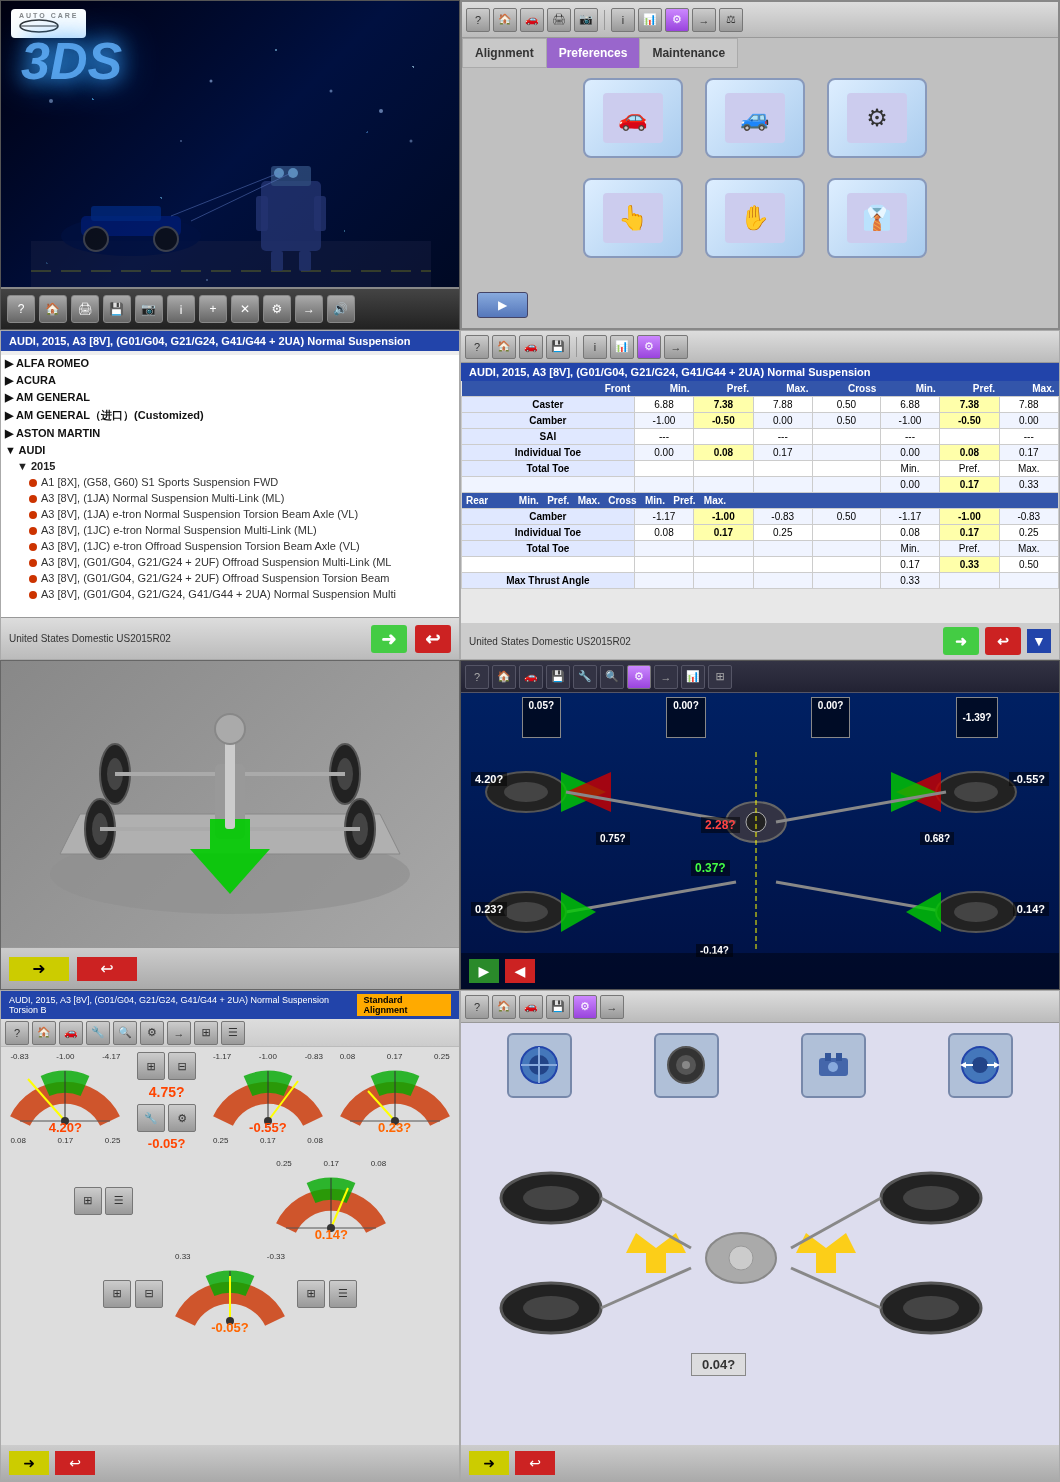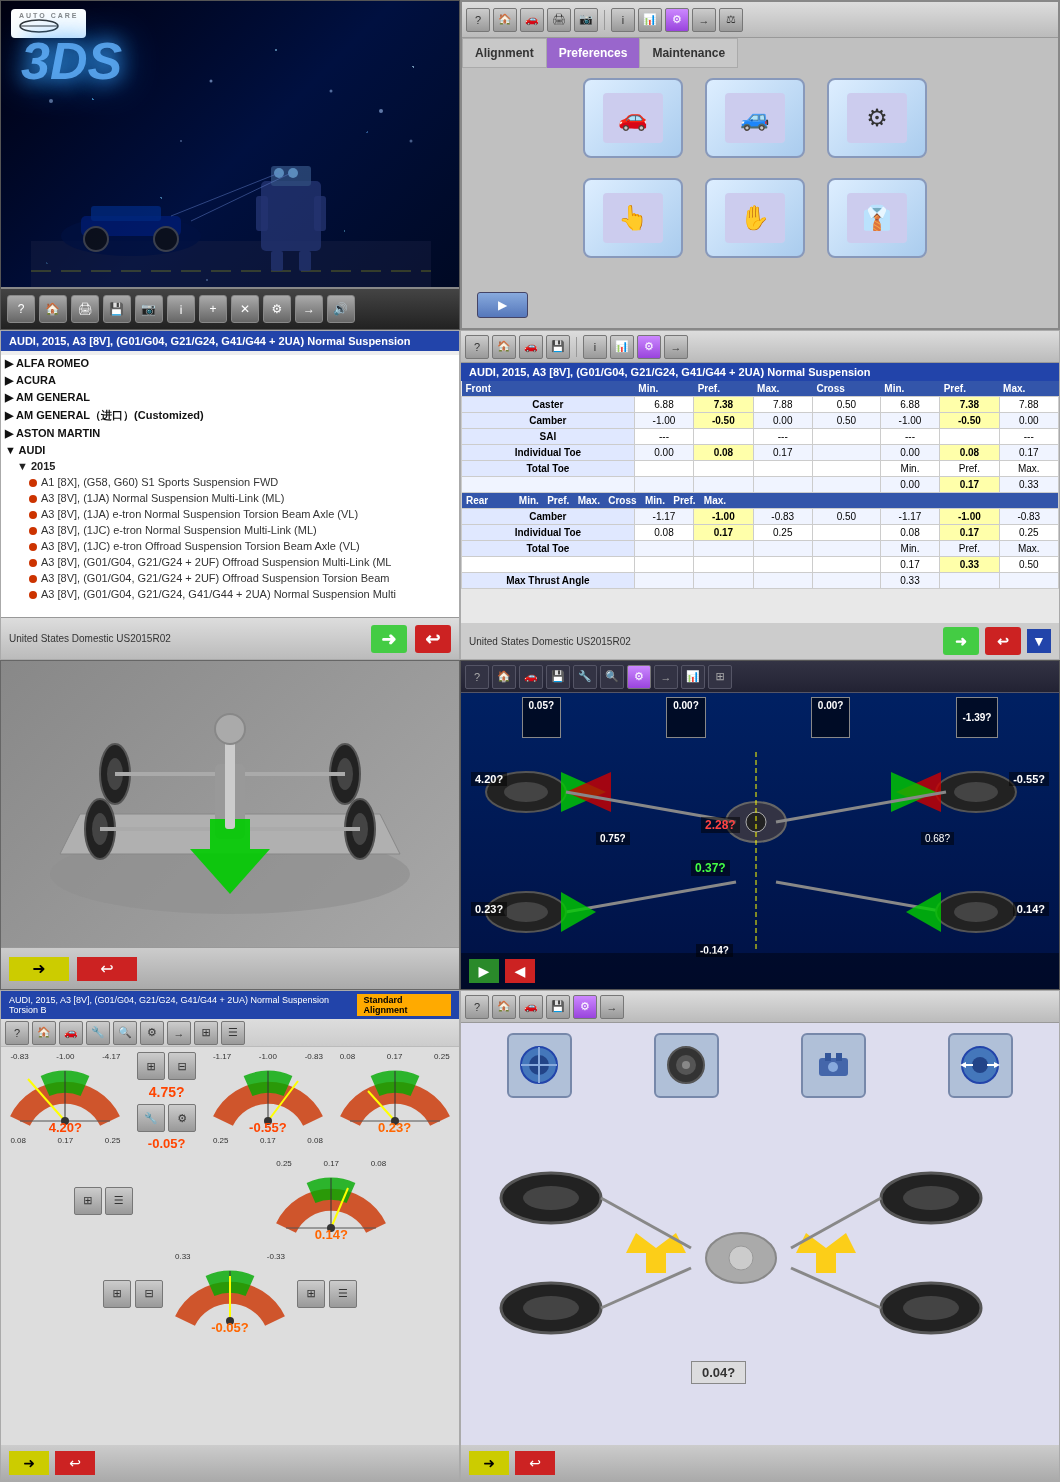"Front" .specs-table th { text-align: left -> right }
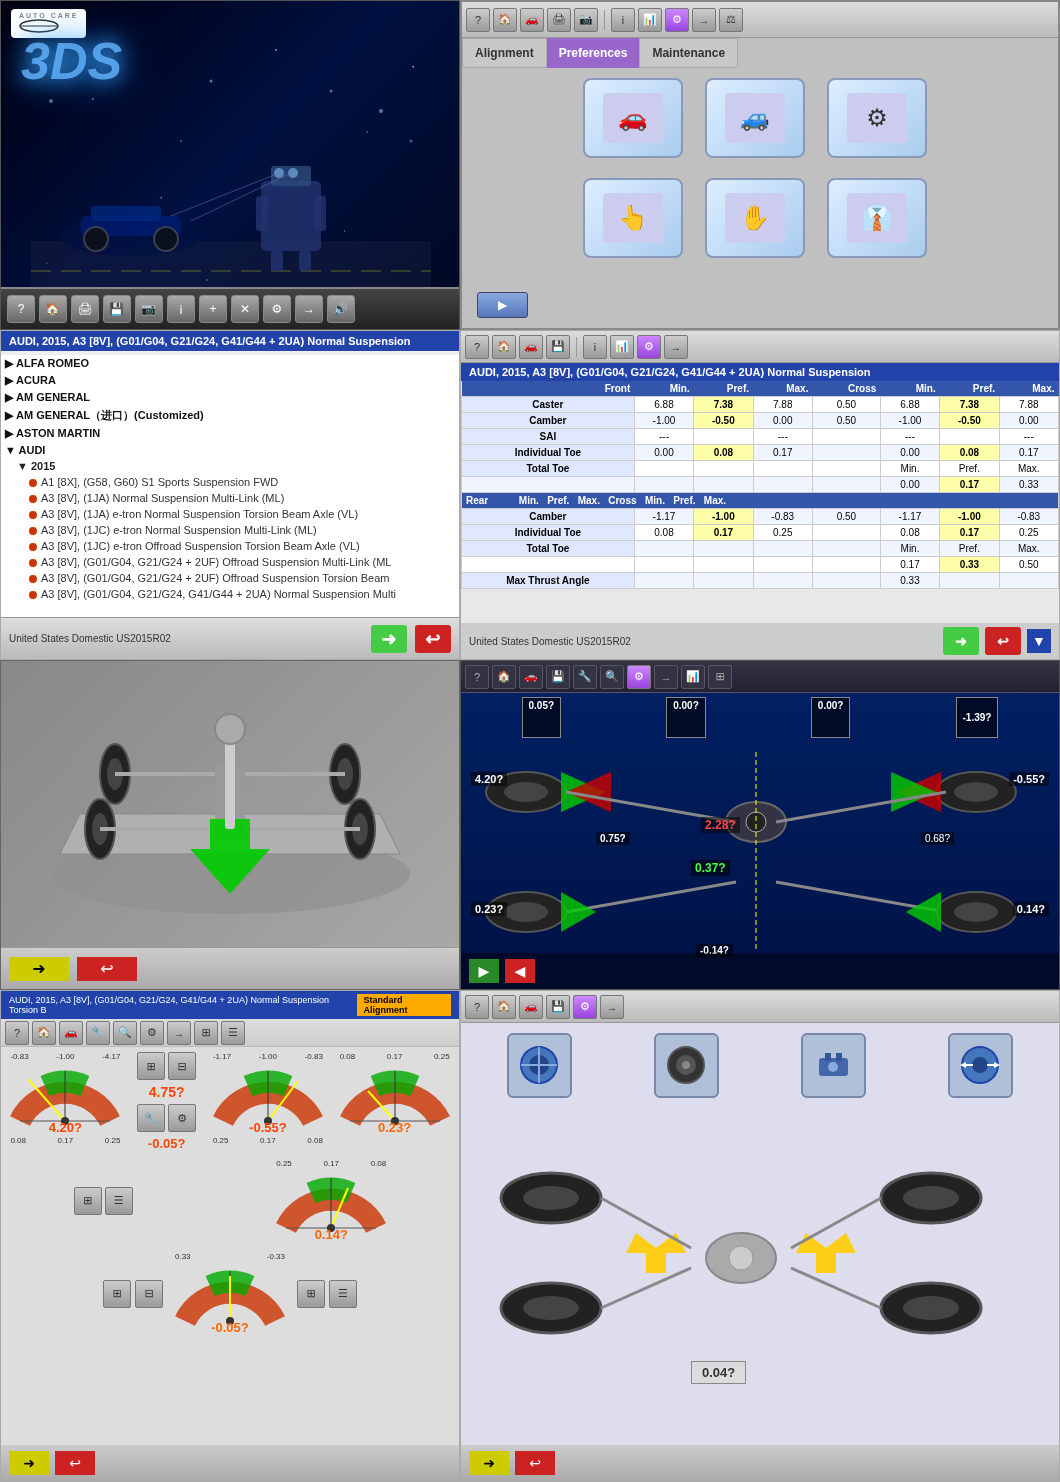"0.68?" div { font-weight: normal -> bold }
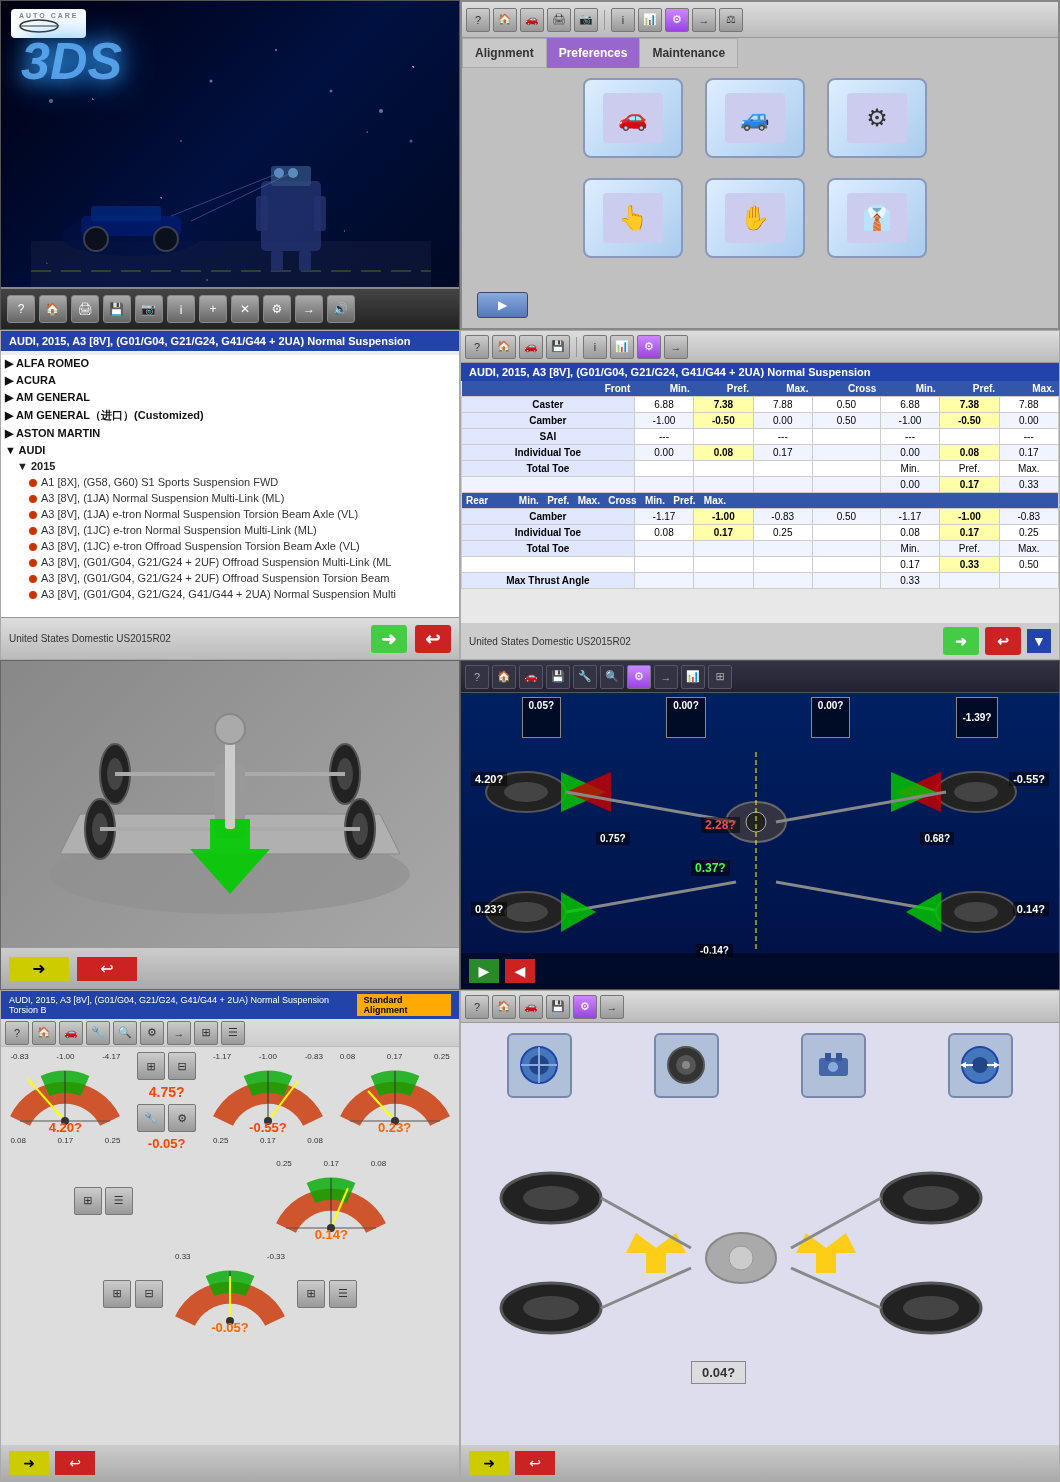"0.04?" div { bottom: 24px -> 32px }
